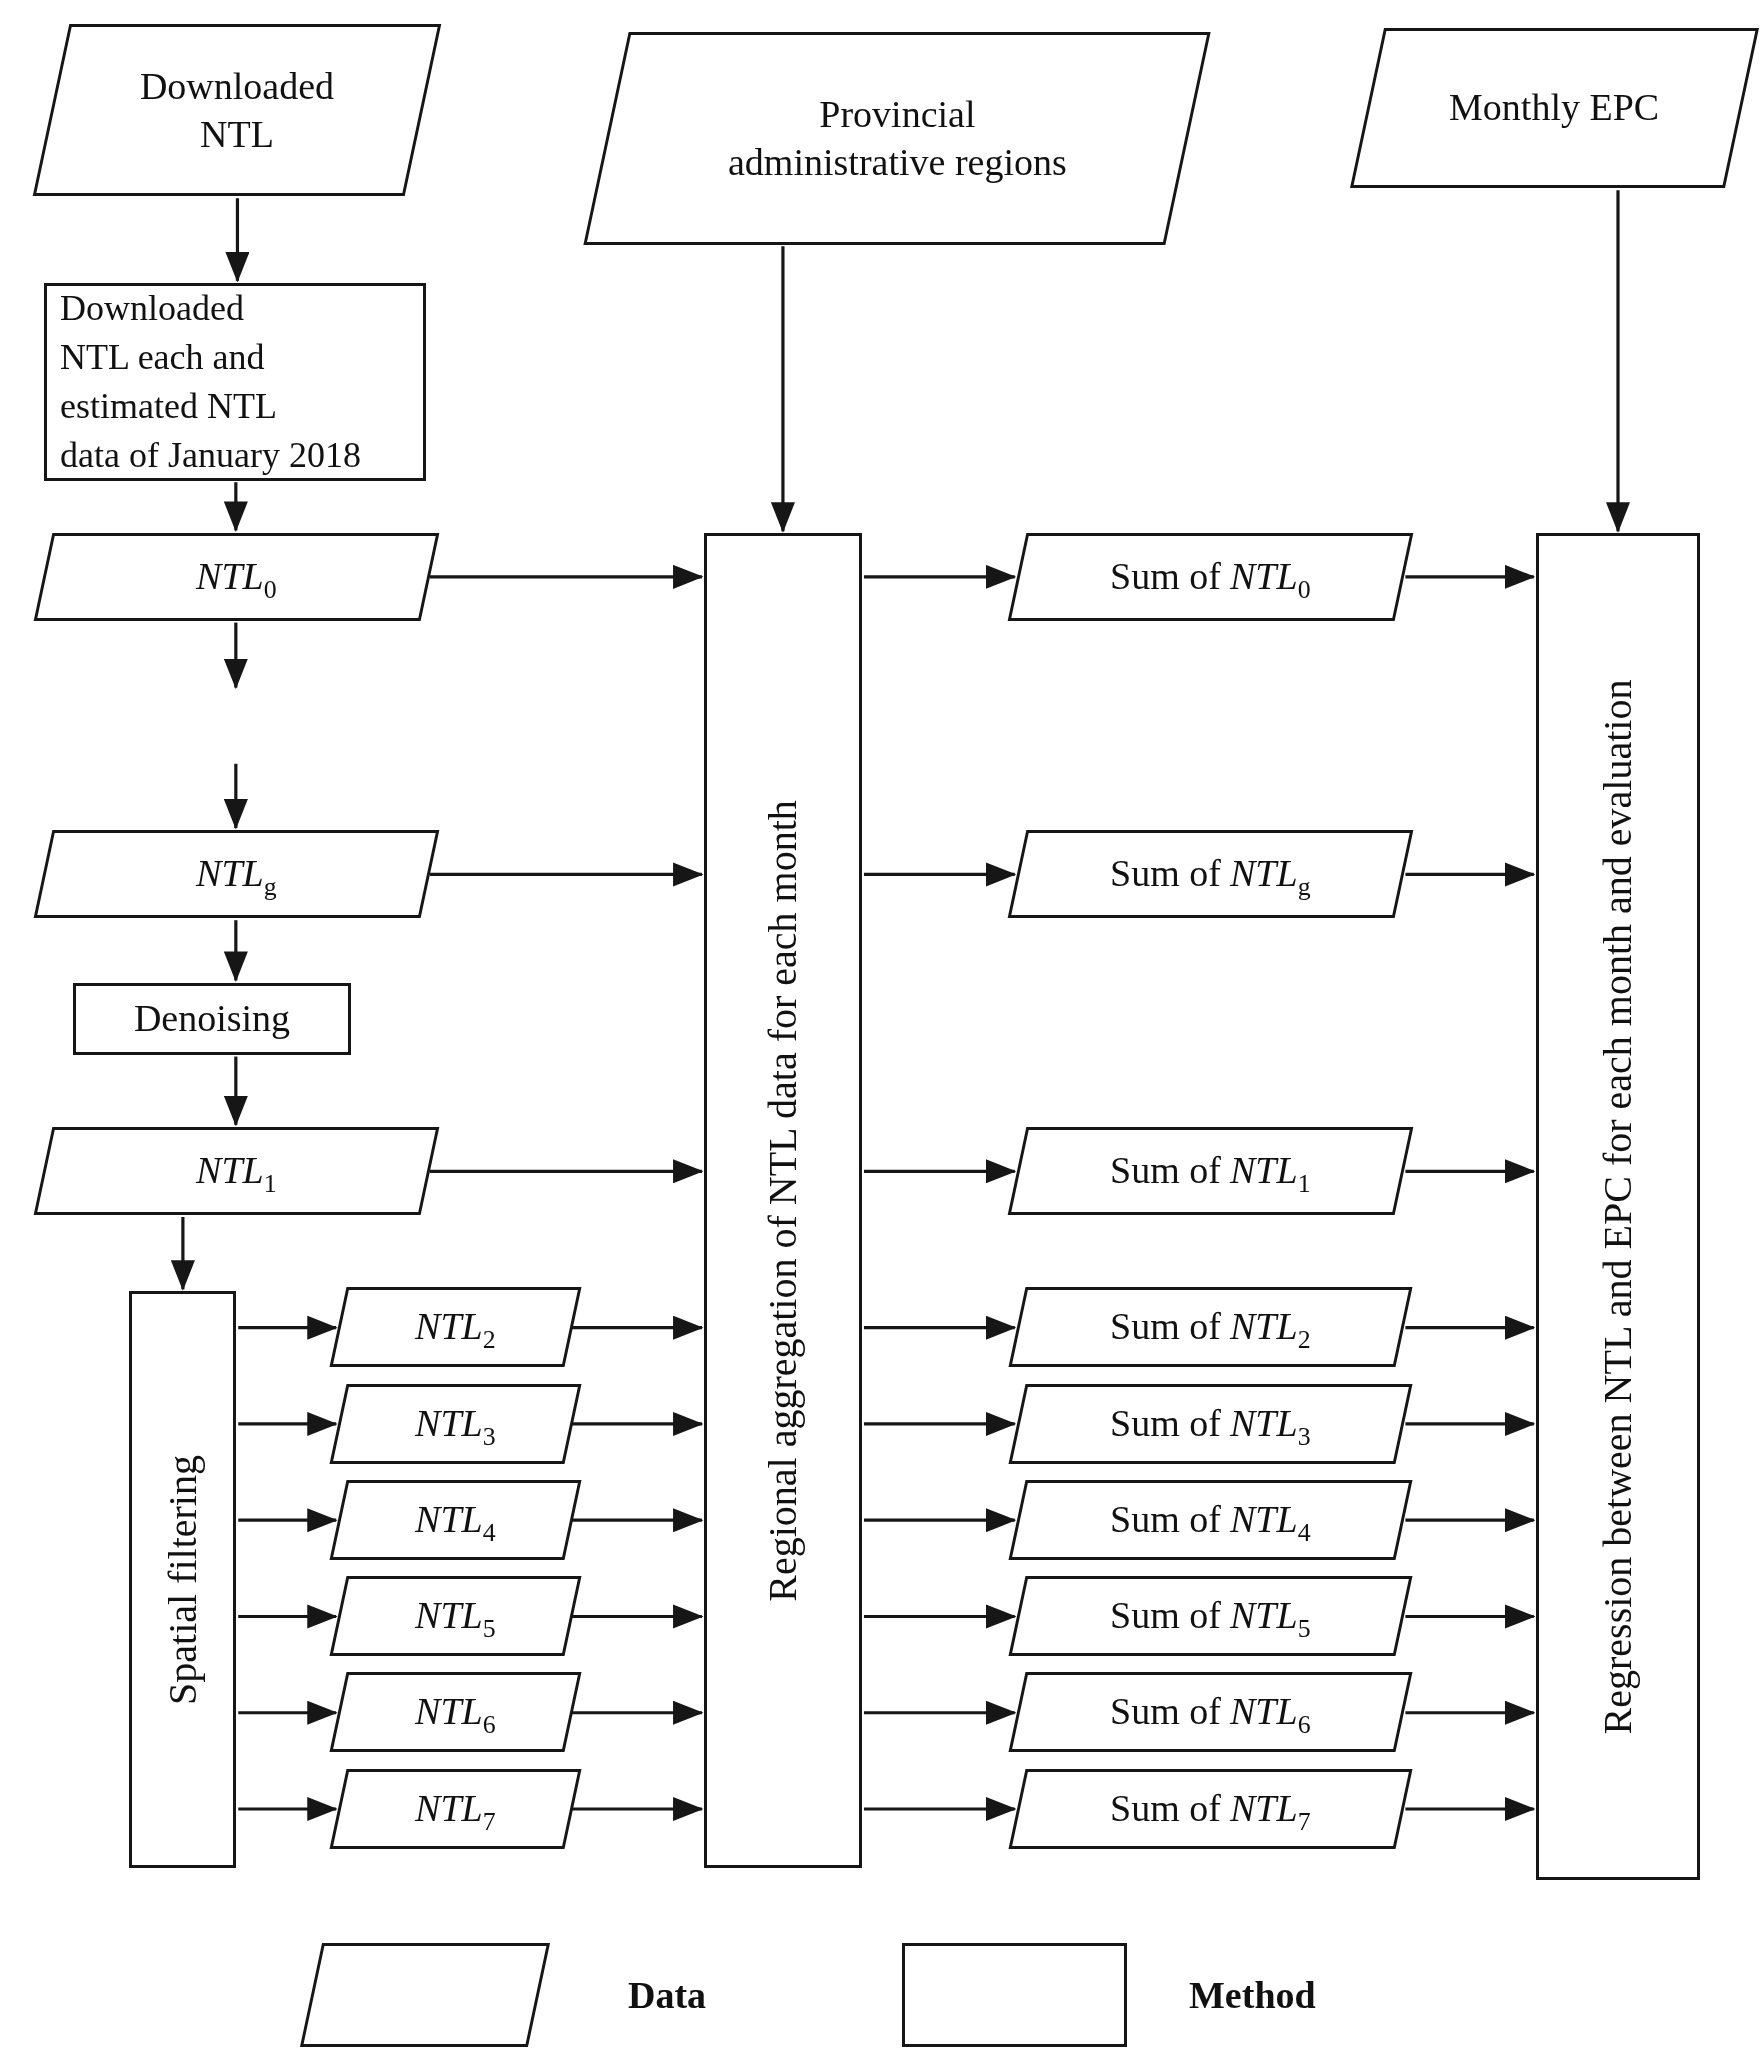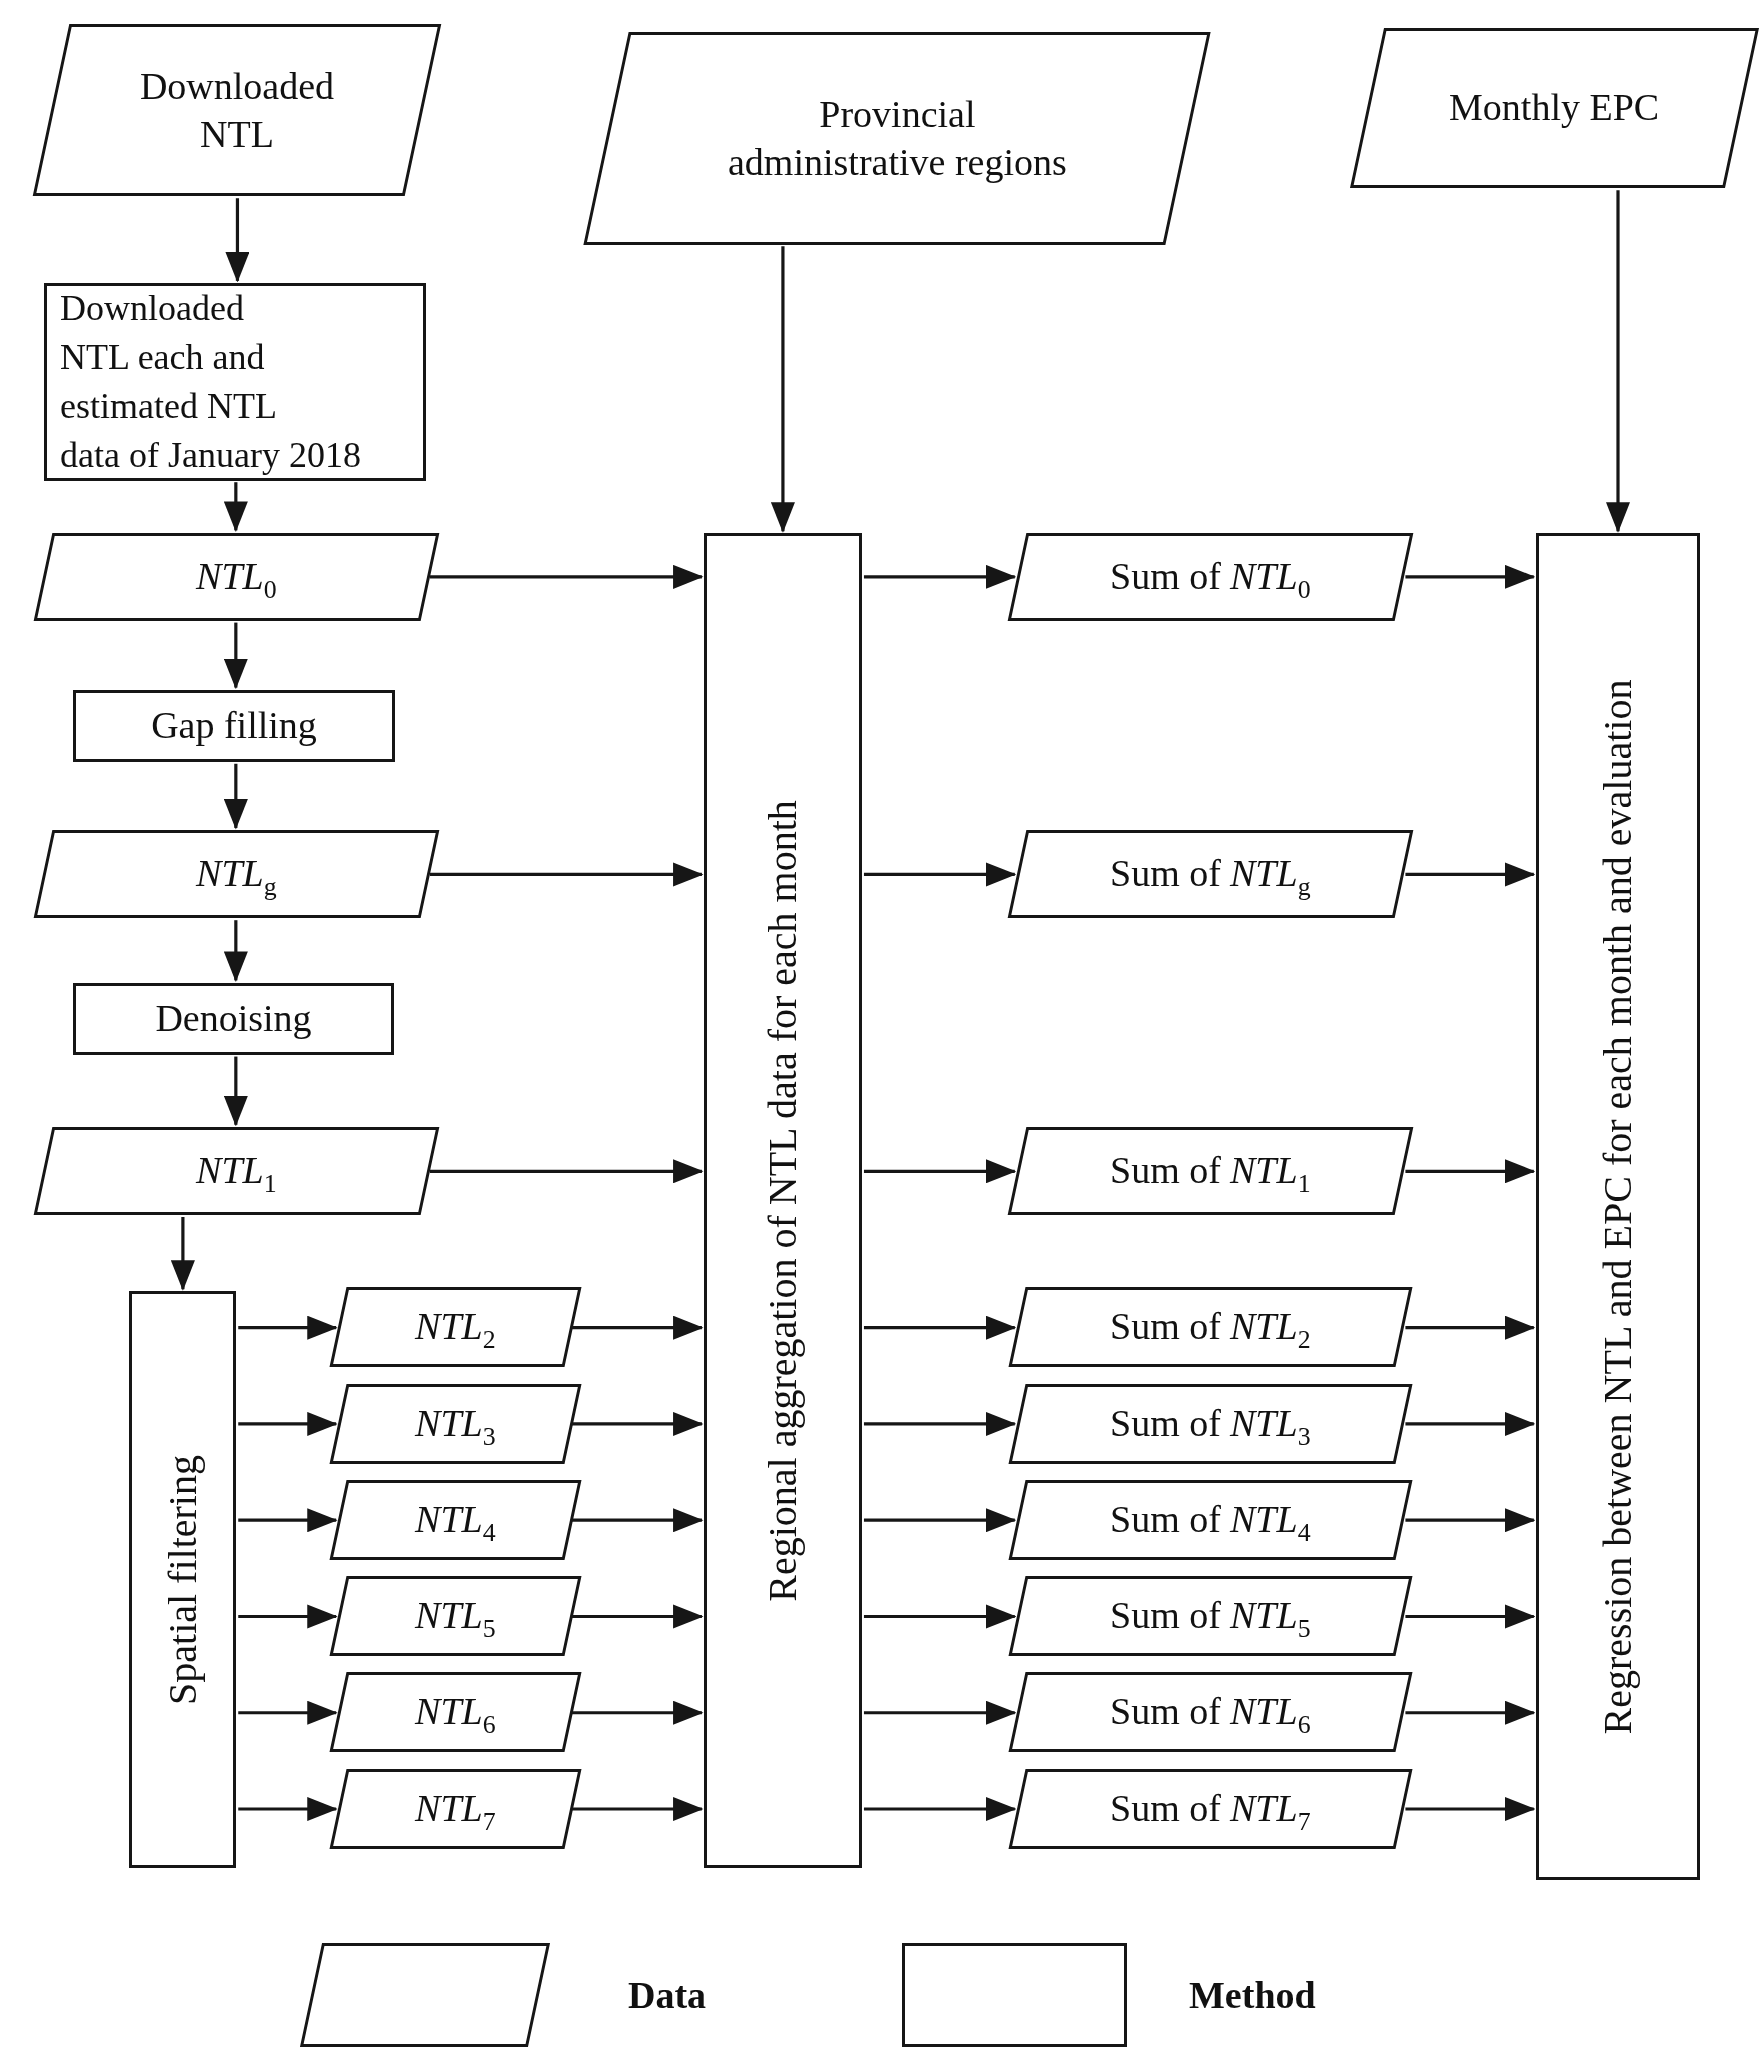"Gap filling" div.shape { html: <div> <span>Gap filling</span> </div> -> none }
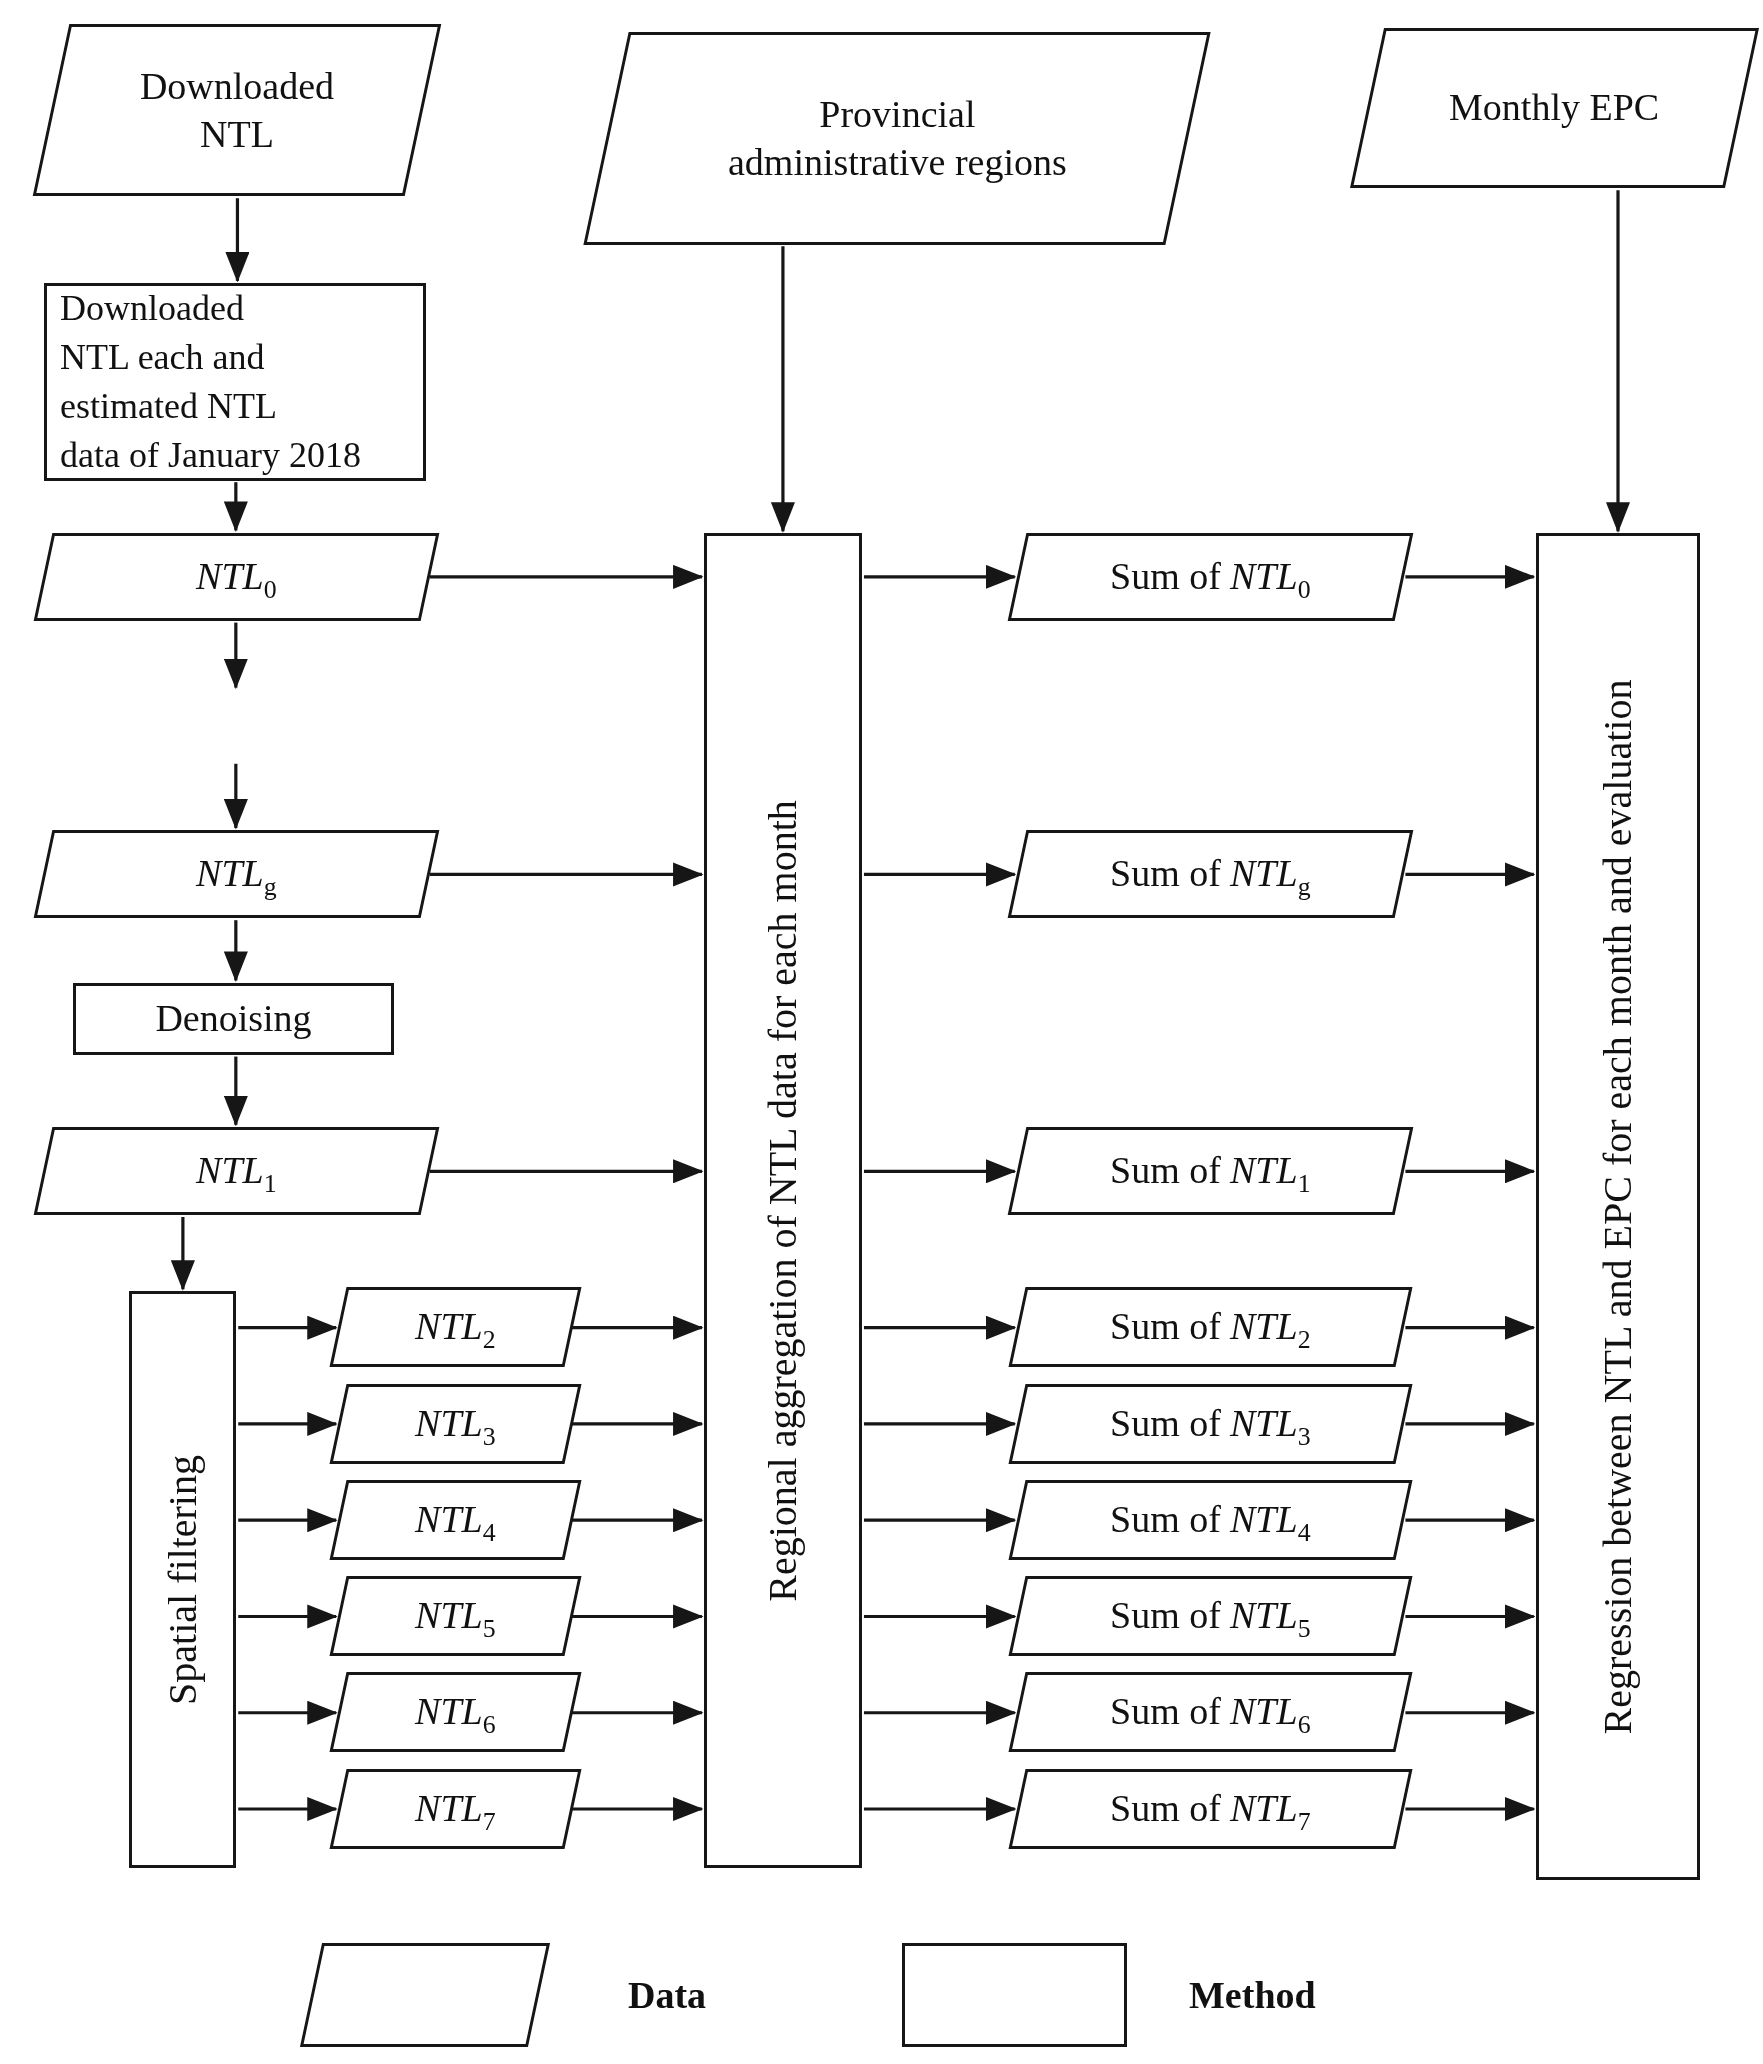"Denoising" div.shape { width: 321px -> 278px }
